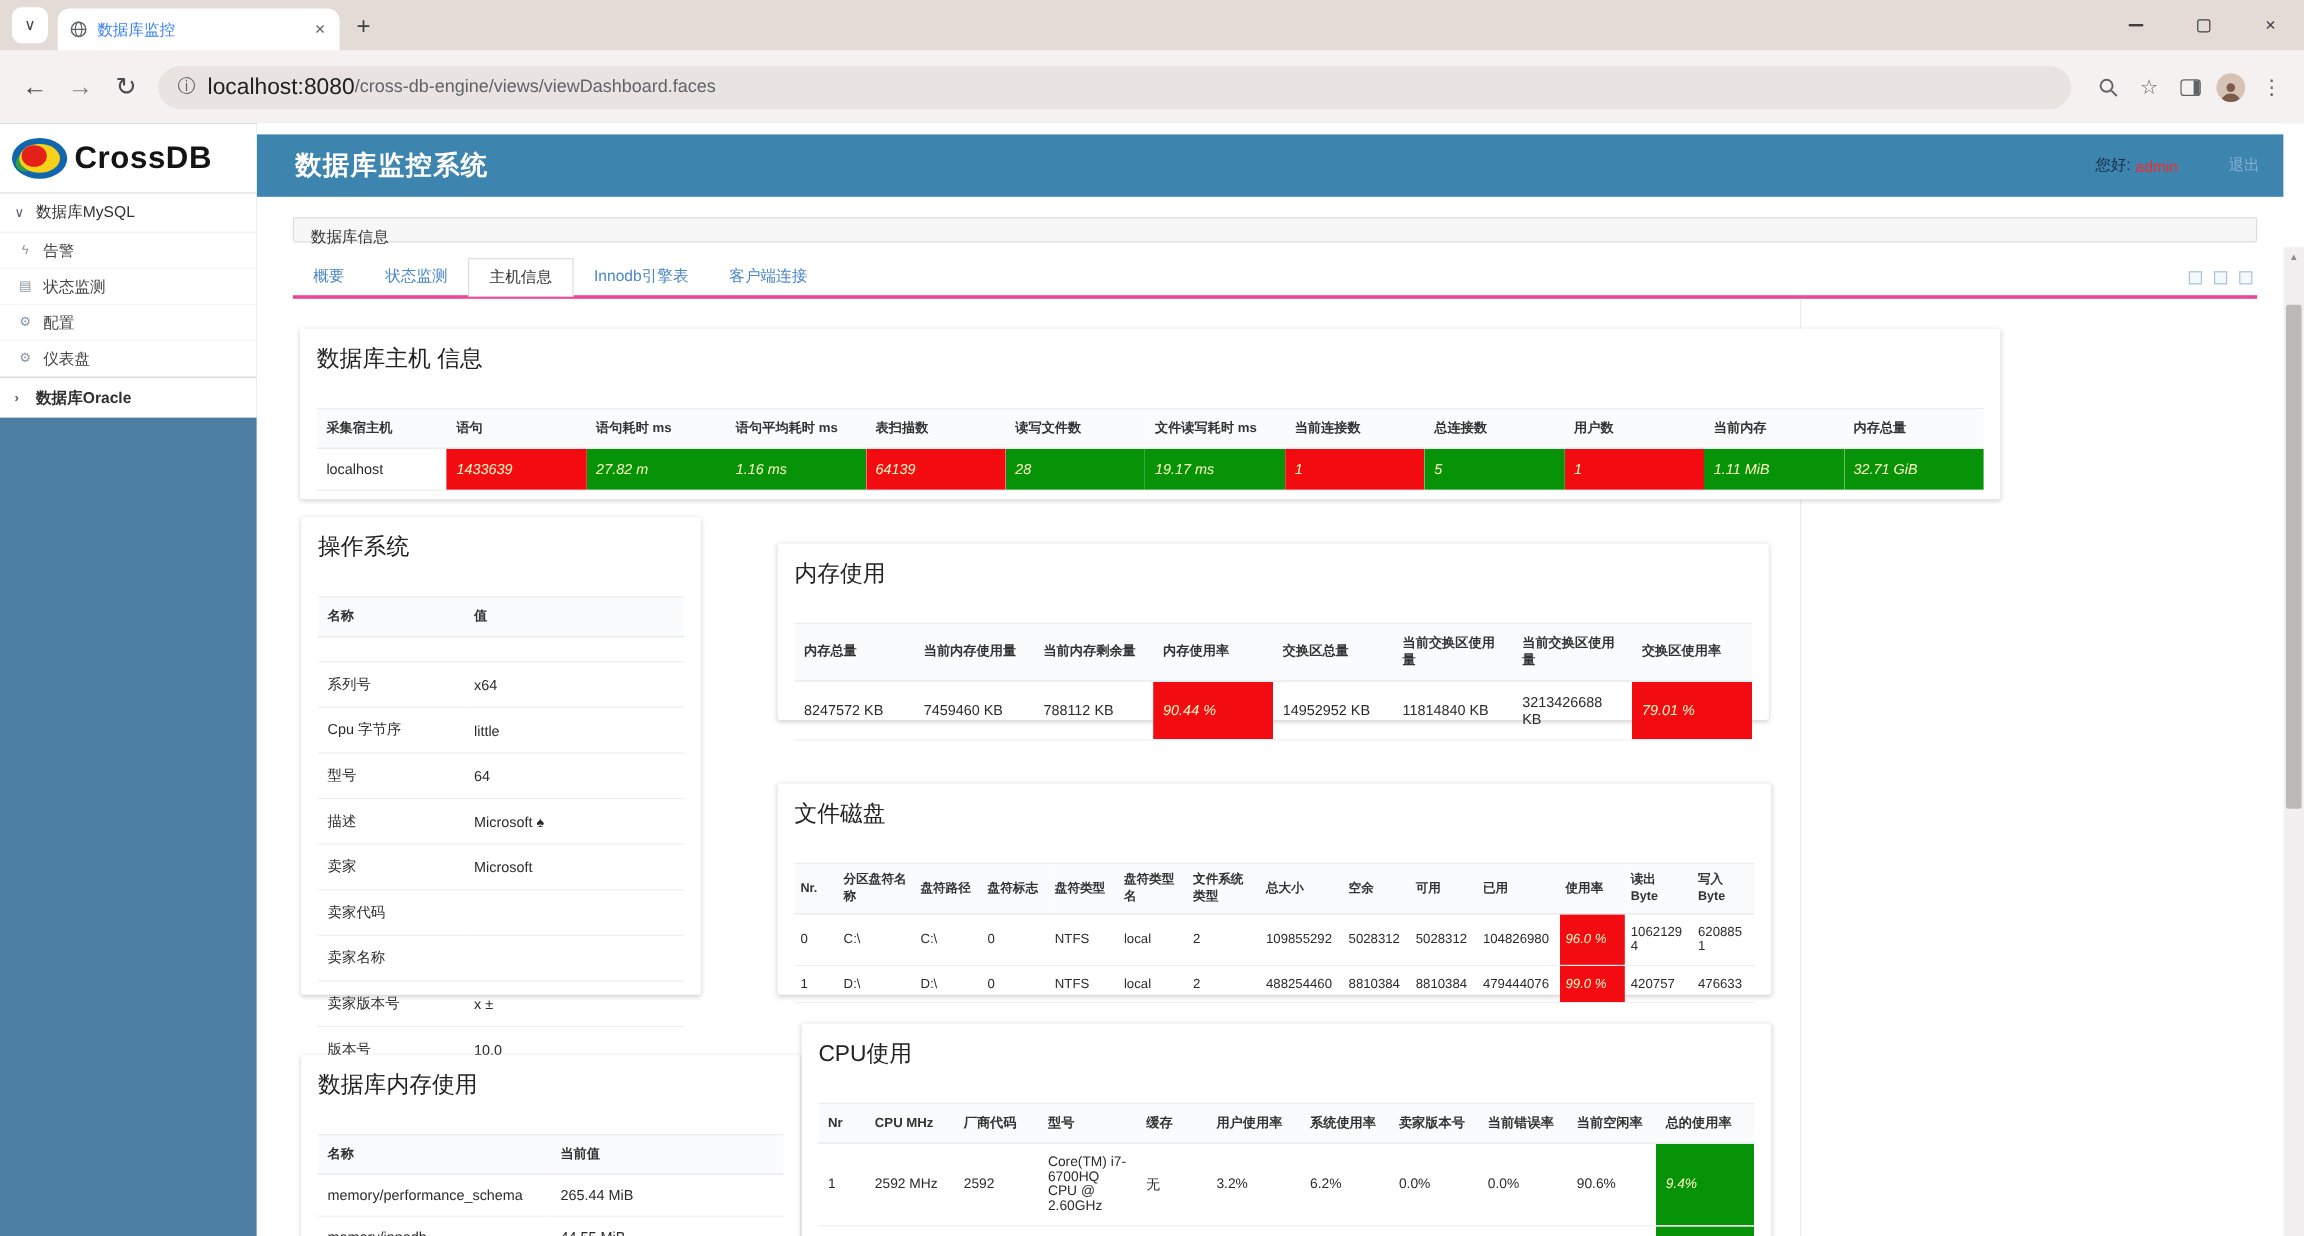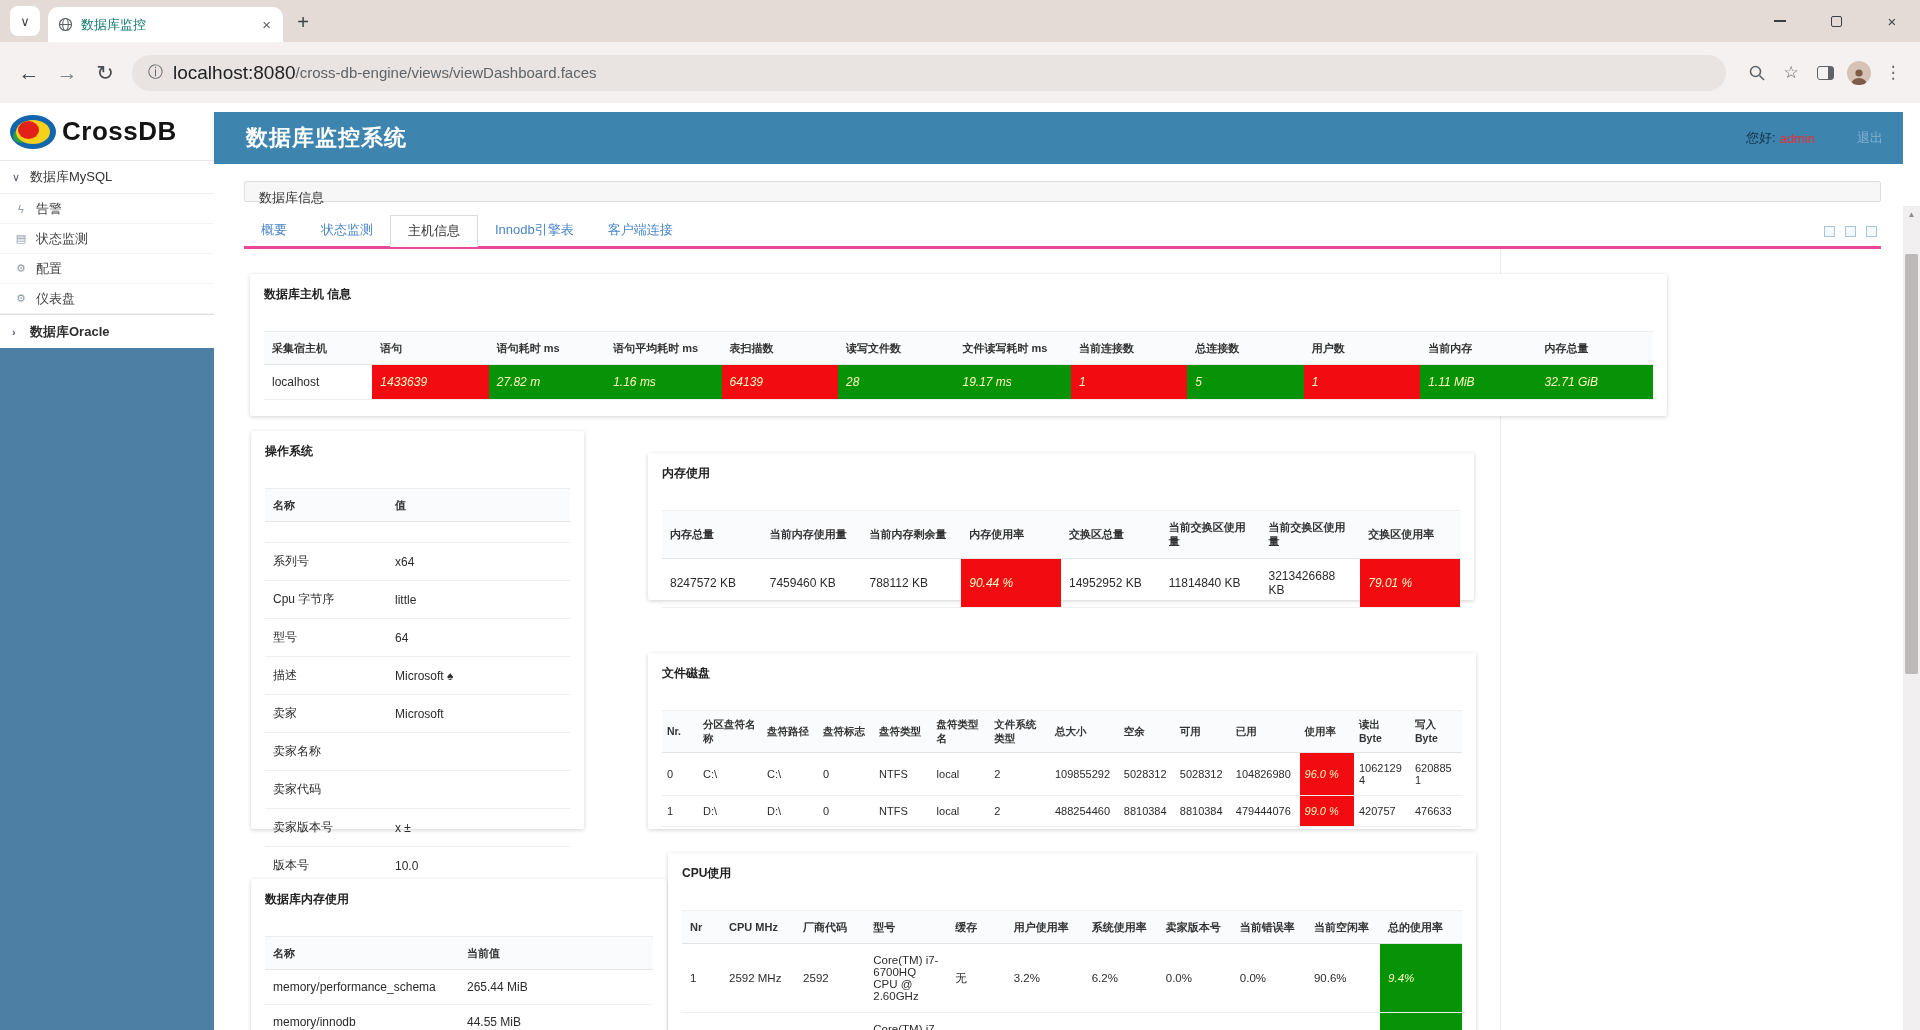"数据库监控" .btab .ttl { color: #0f766e -> #3b82f6 }
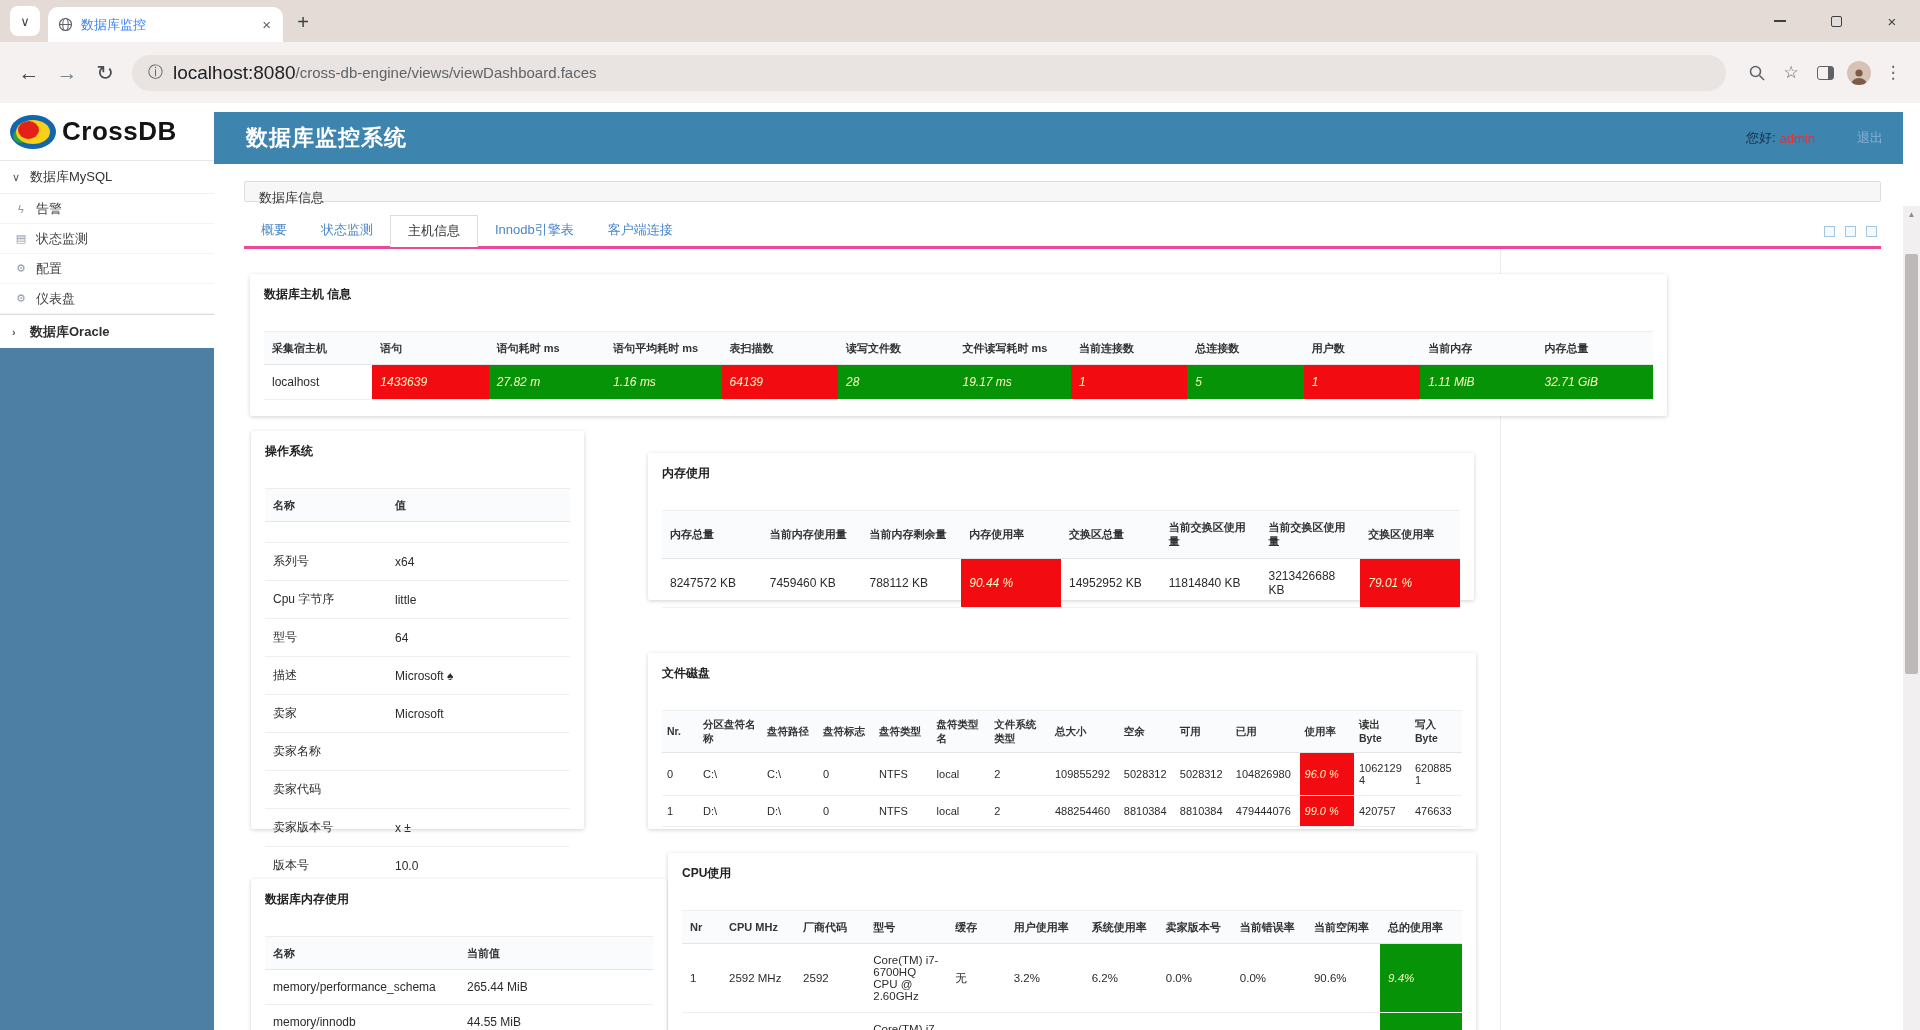"数据库主机 信息" .card h3 { font-size: 12px -> 19px; font-weight: bold -> normal }
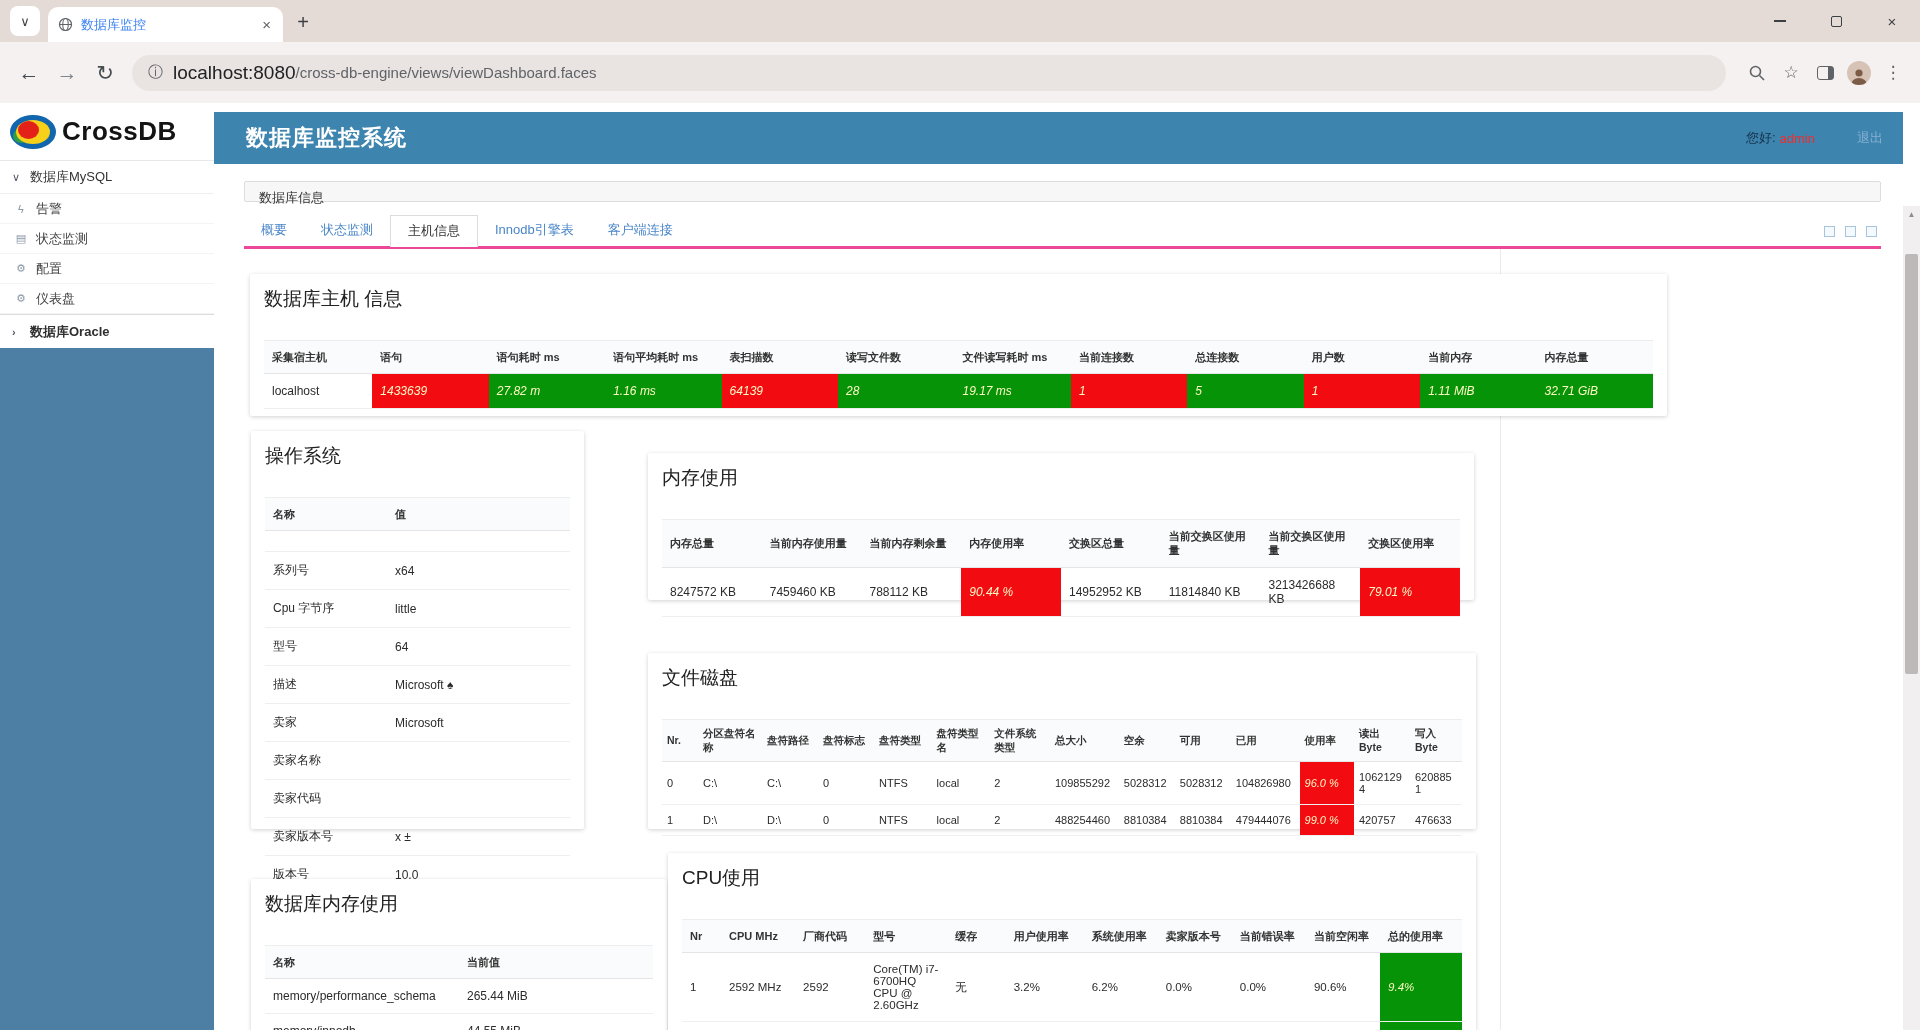"卖家名称" tr { order: before "卖家代码" -> after "卖家代码" }
